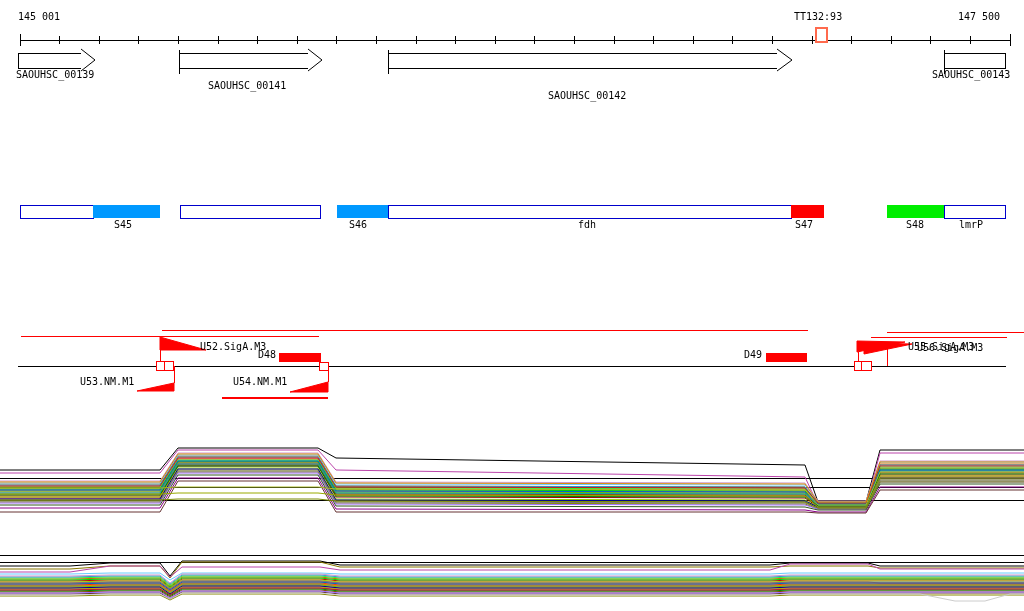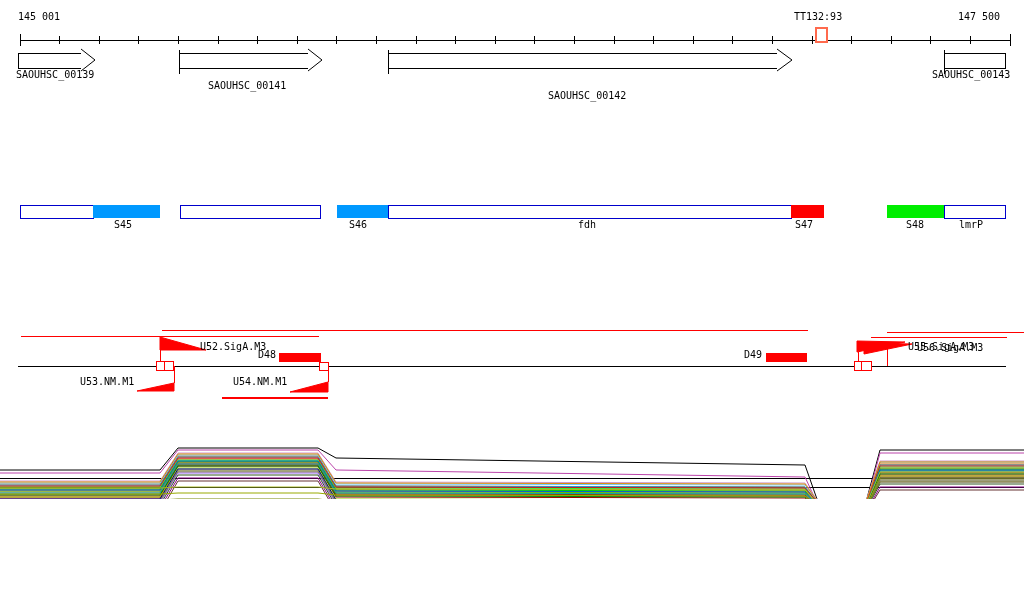"145 001" #stage { height: 499px -> 611px }
